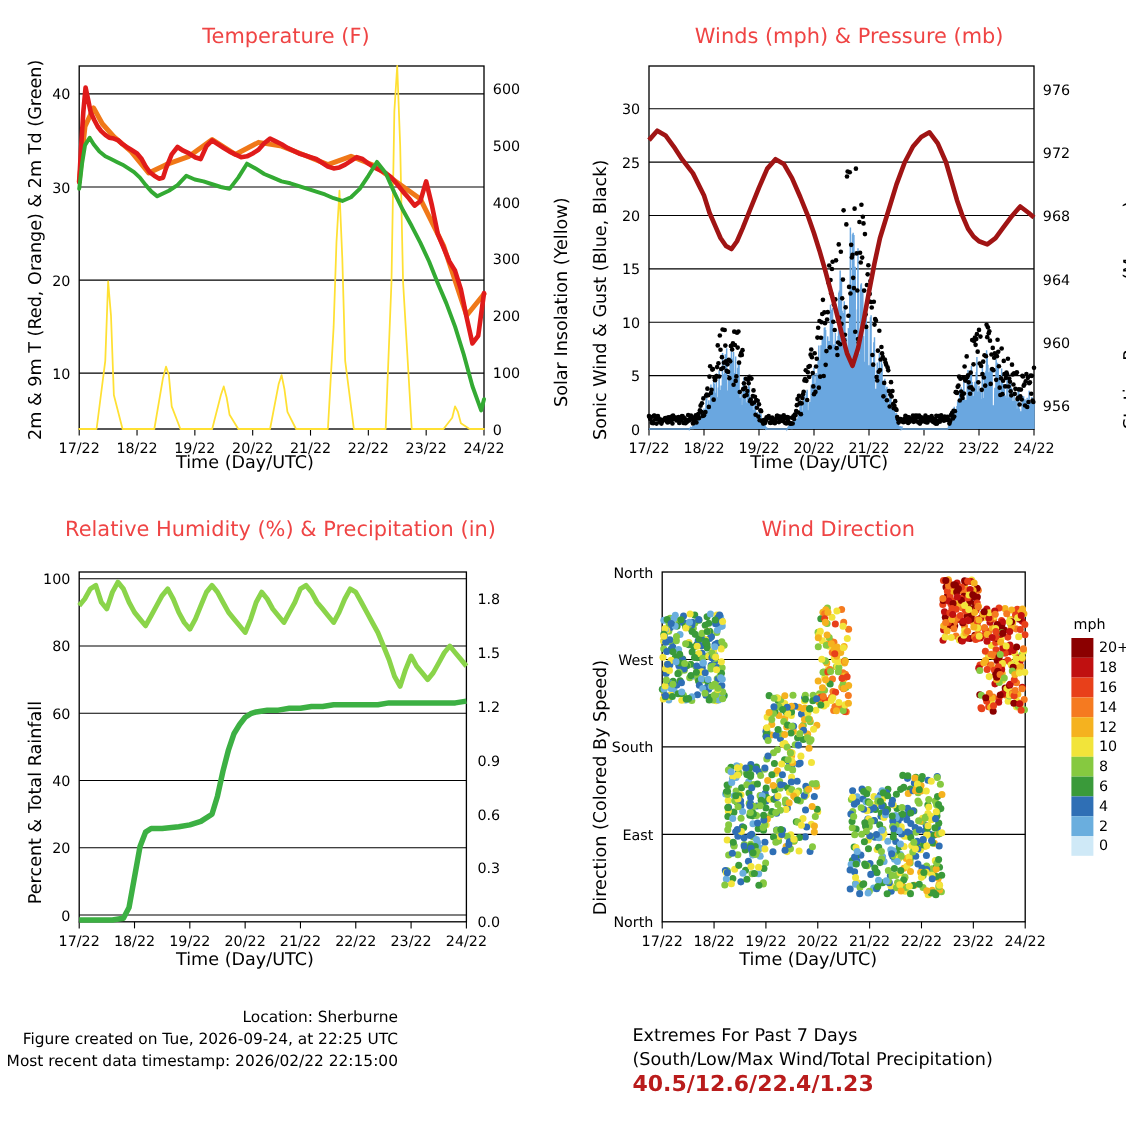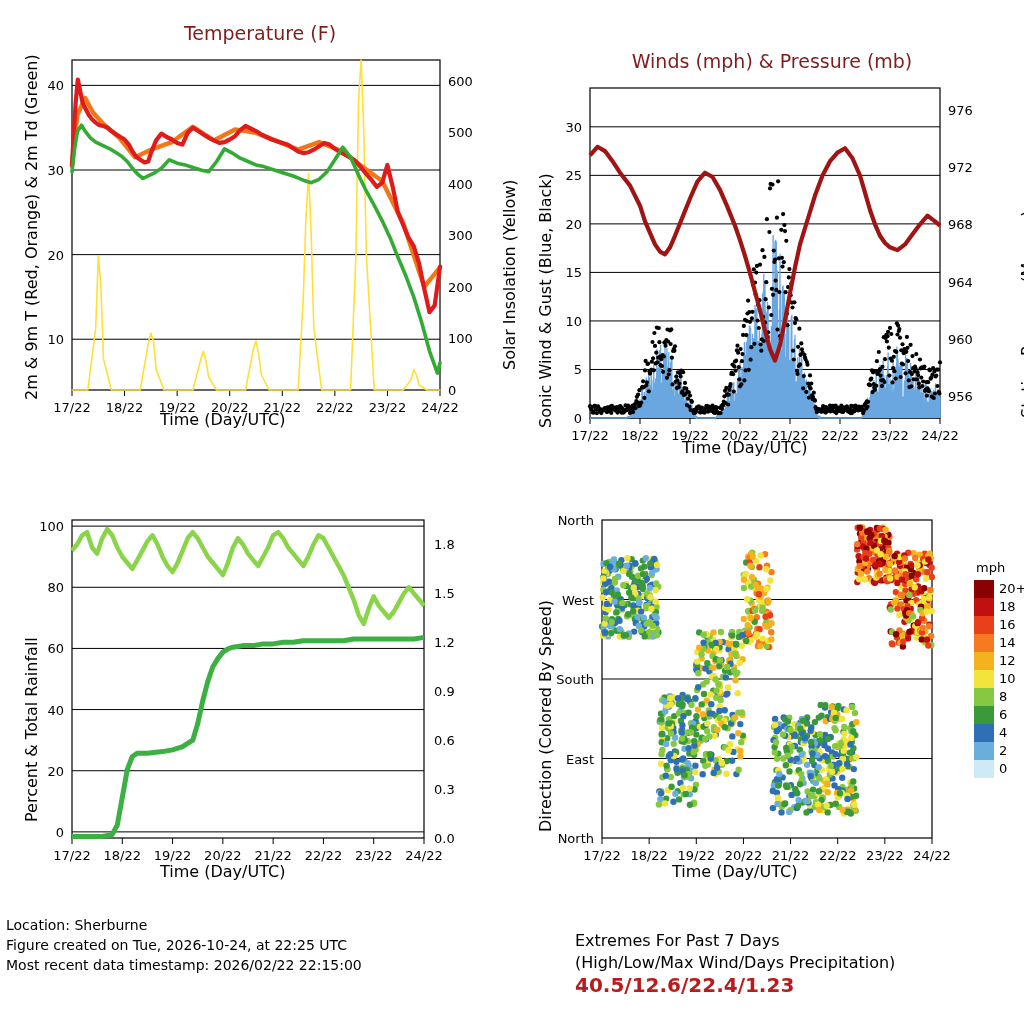"Temperature (F)" .title { color: #7f1d1d -> #ef4444 }
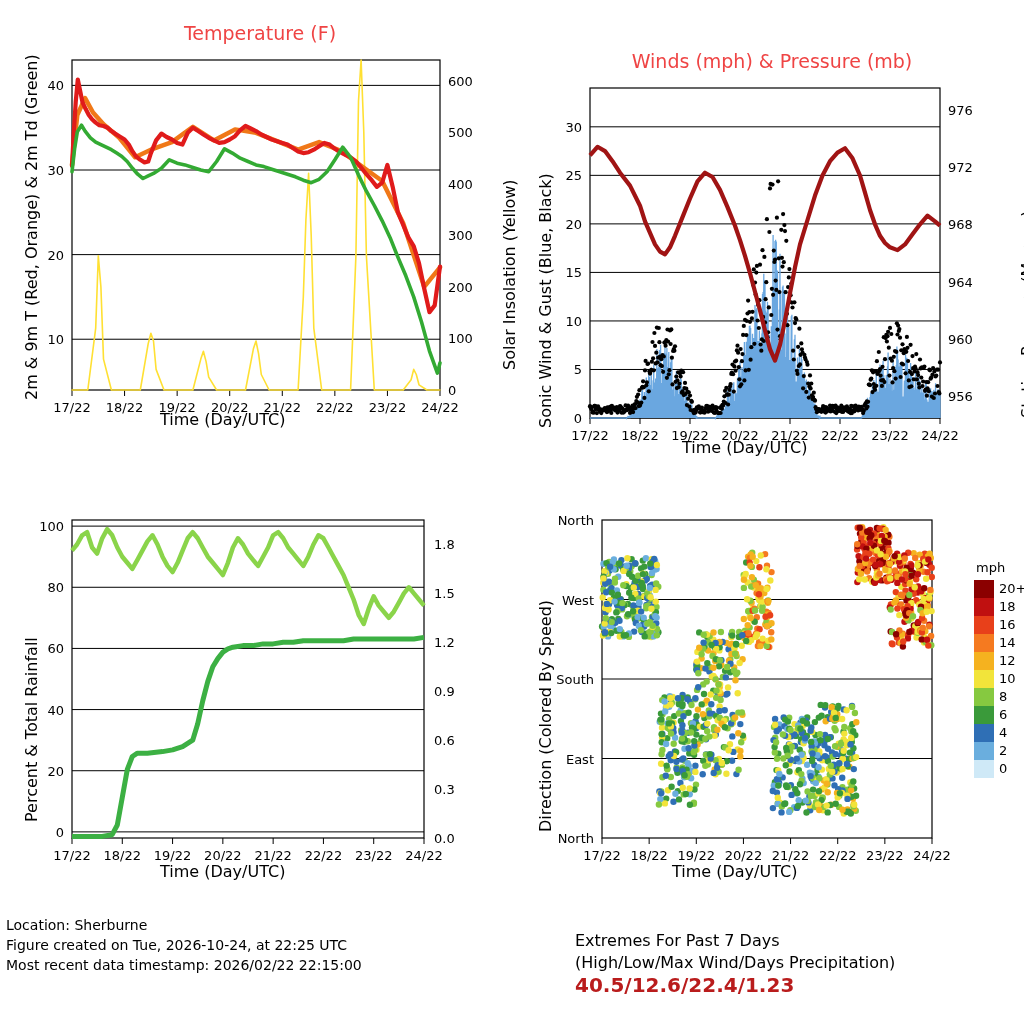"Winds (mph) & Pressure (mb)" div.panel { margin-top: 28px -> none }
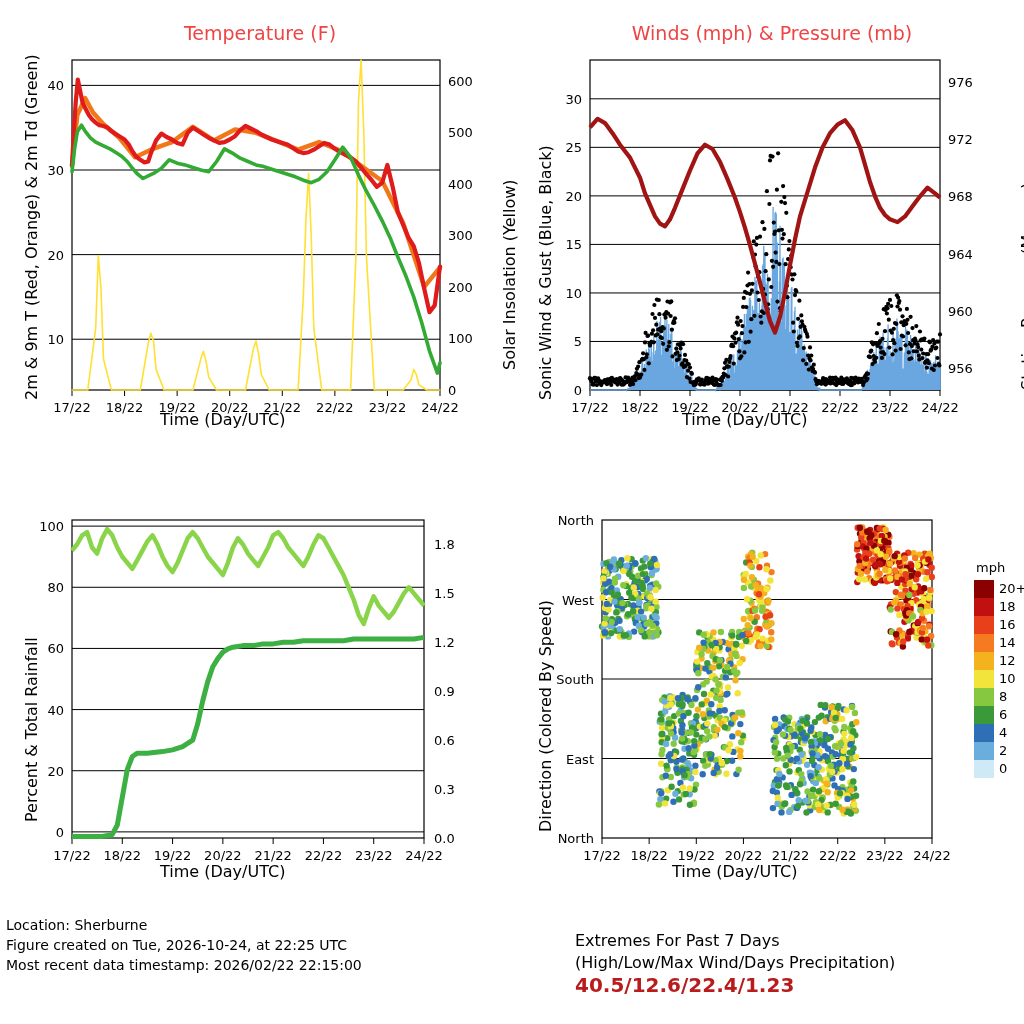"Relative Humidity (%) & Precipitation" div.title { html: none -> <div>Relative Humidity (%) &amp; Precipitation (in)</div> }
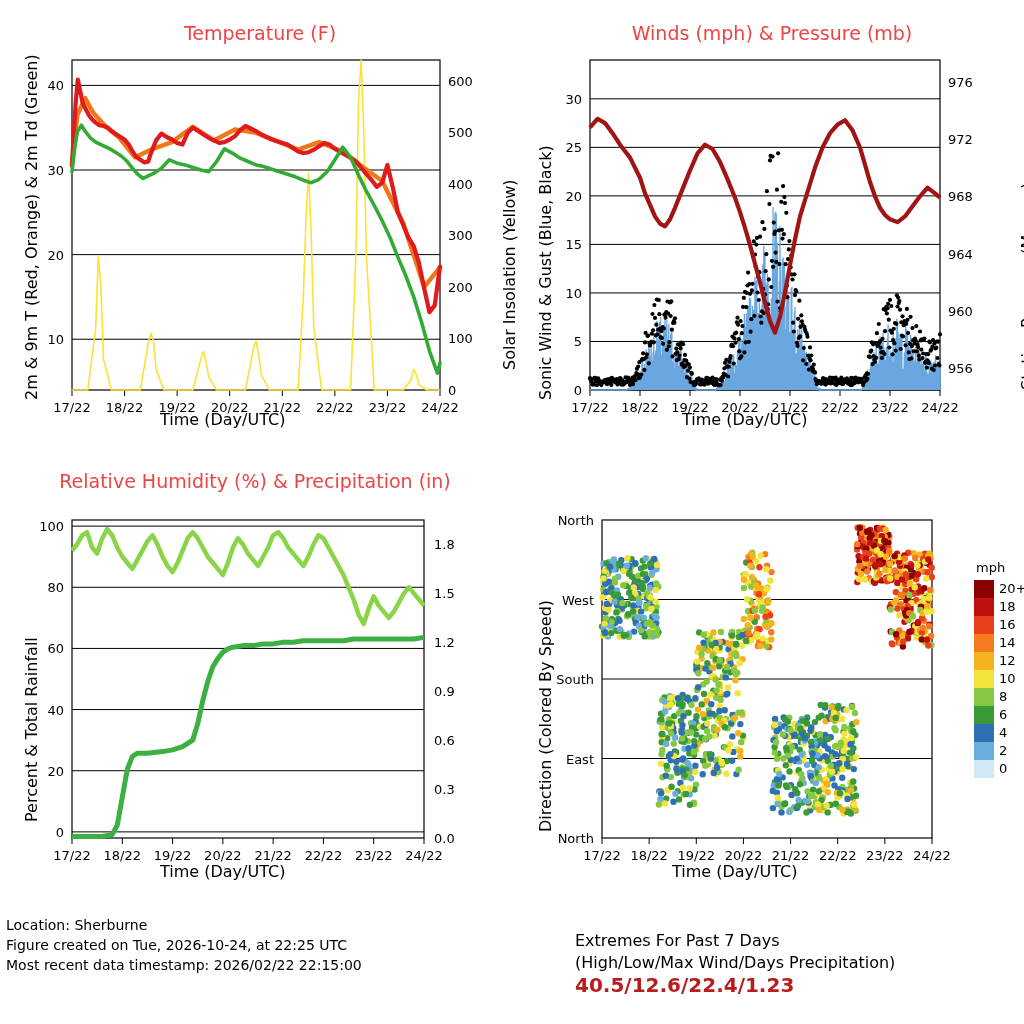"Wind Direction" div.title { html: none -> <div>Wind Direction</div> }
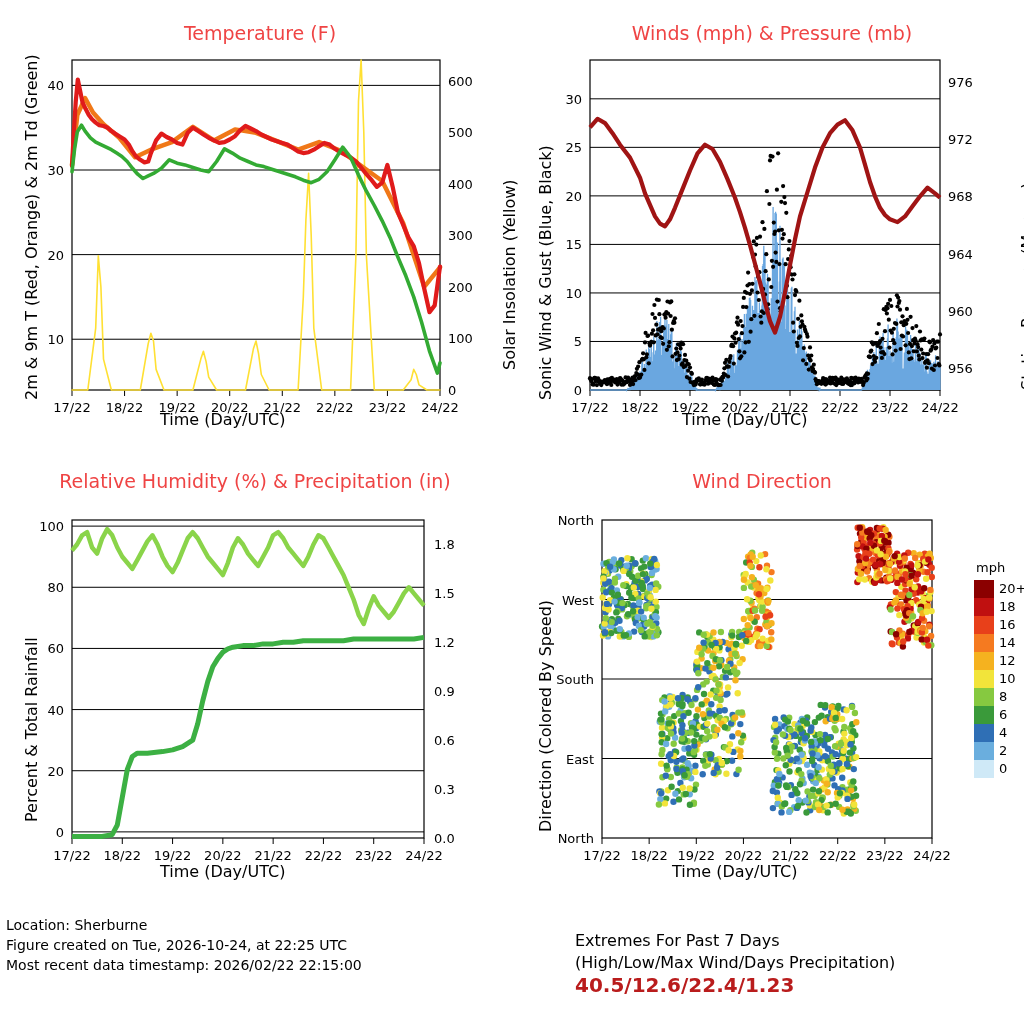"Location: Sherburne" .footer { text-align: none -> right }
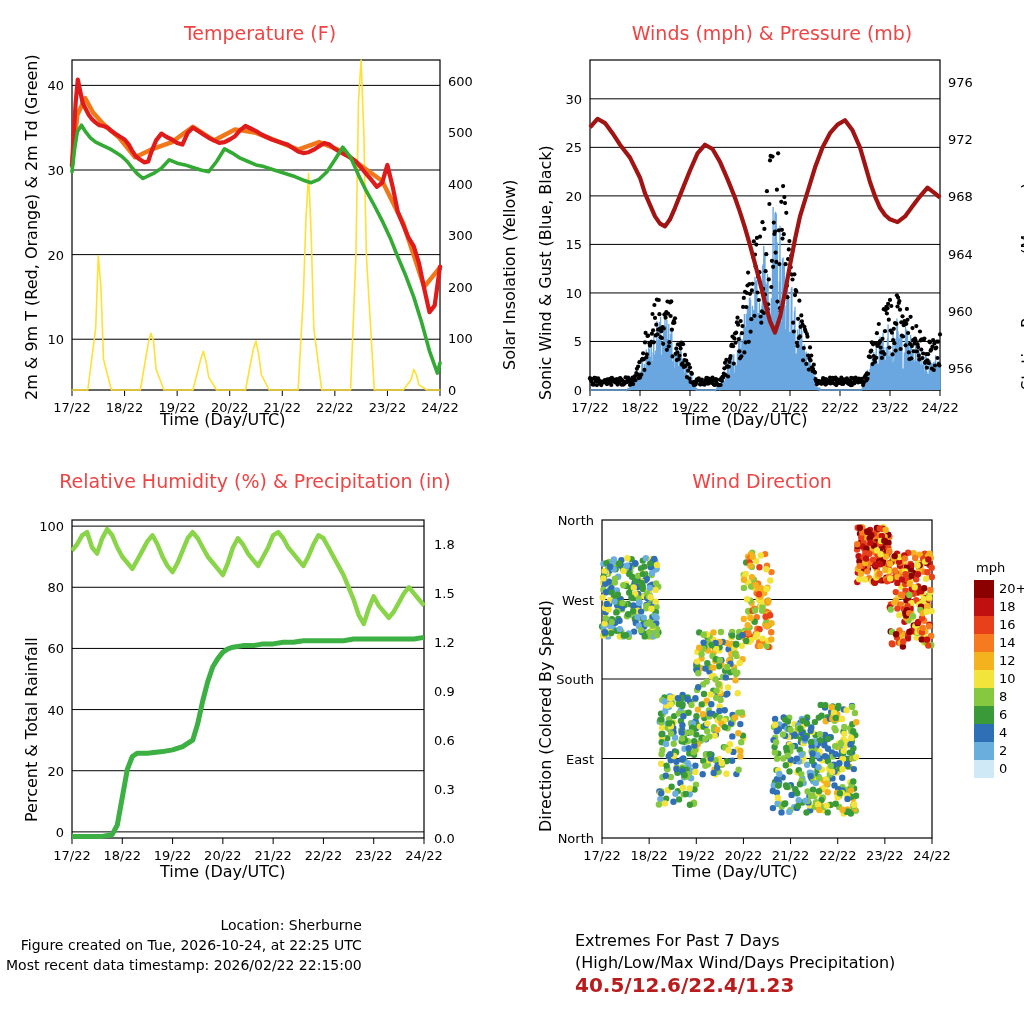"Figure created on Tue, 2026-10-24," div { text: 2026-10-24 -> 2026-09-24 }
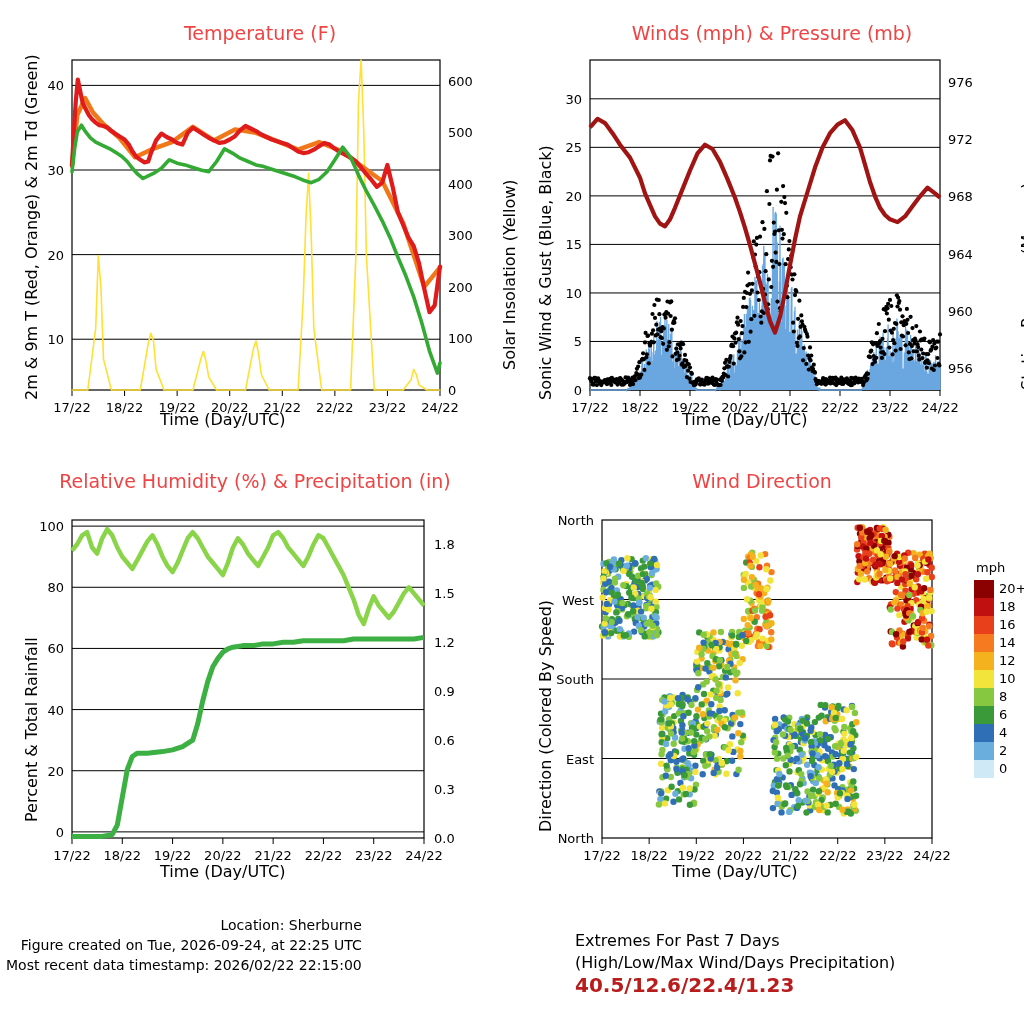"(High/Low/Max Wind/Days Precipitation)" div { text: High/Low/Max Wind/Days -> South/Low/Max Wind/Total }
